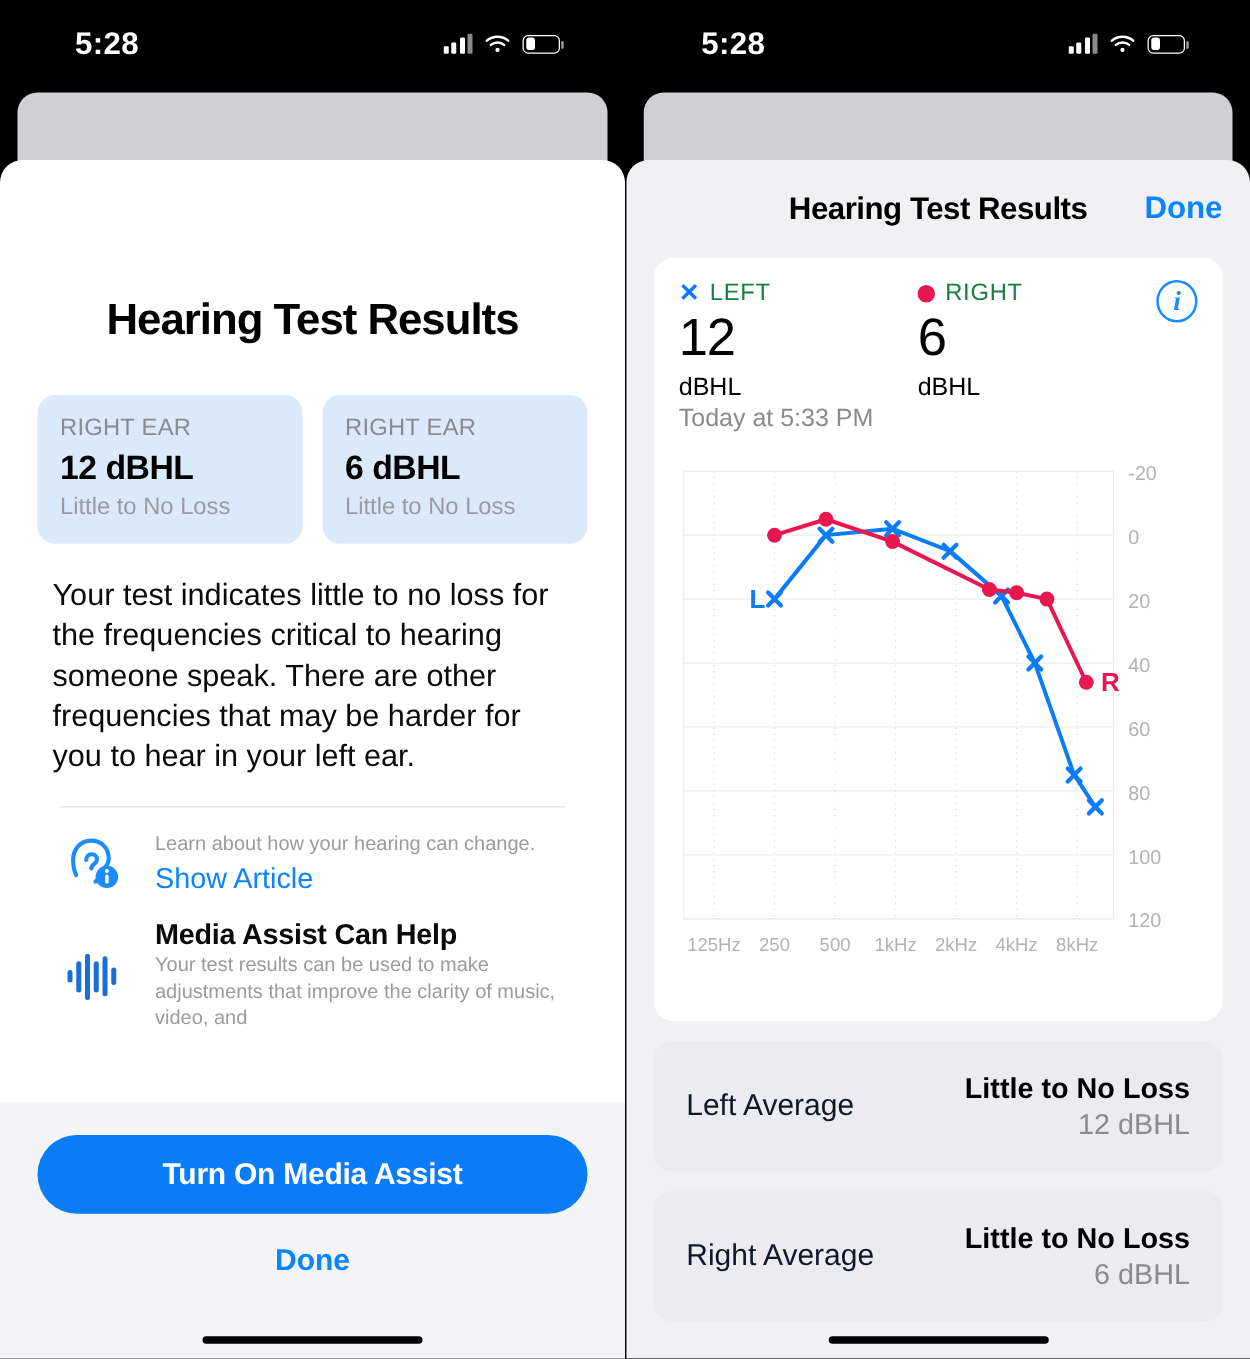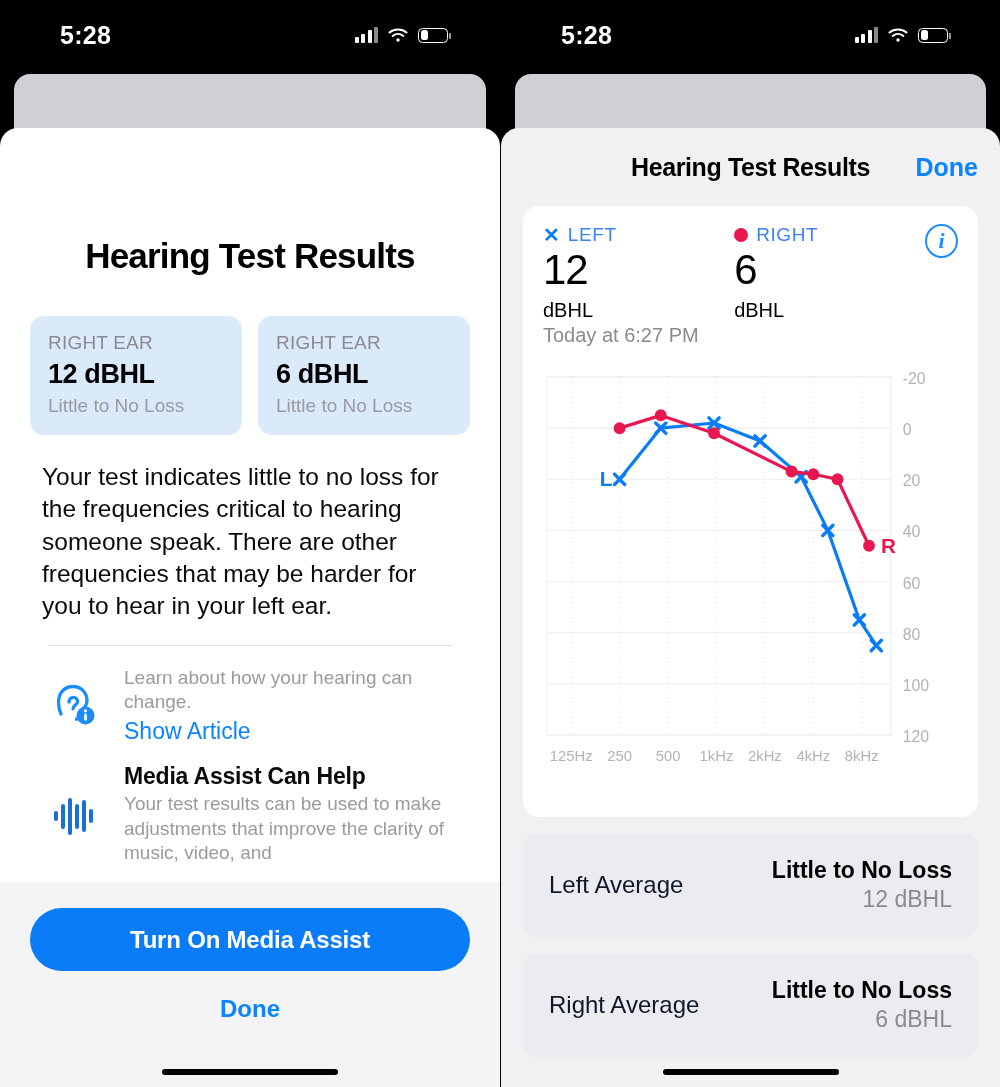"LEFT" .legend-name { color: #3b82f6 -> #15803d }
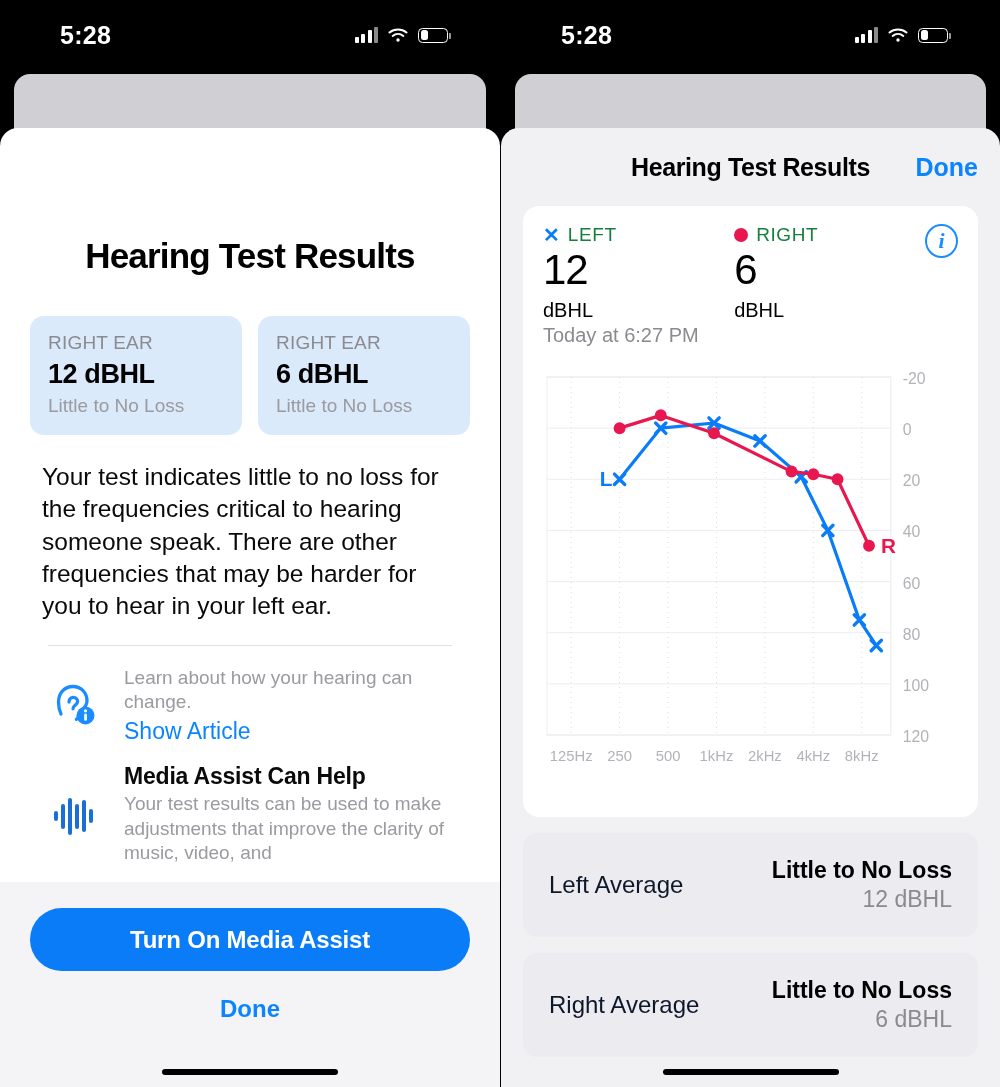"Today at 6:27 PM" div.legend-date { text: 6:27 -> 5:33 }
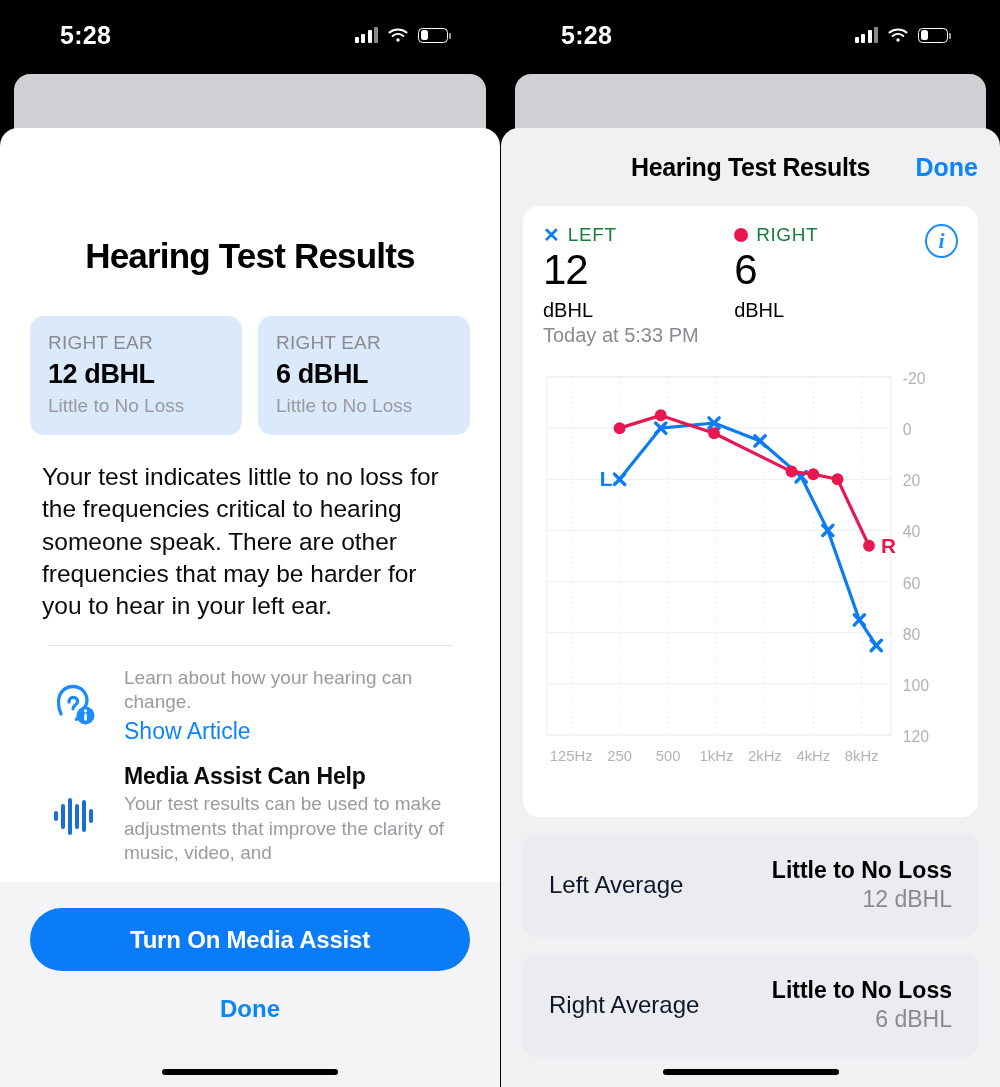"Learn about how your hearing" .info-desc { font-size: 19px -> 16px }
